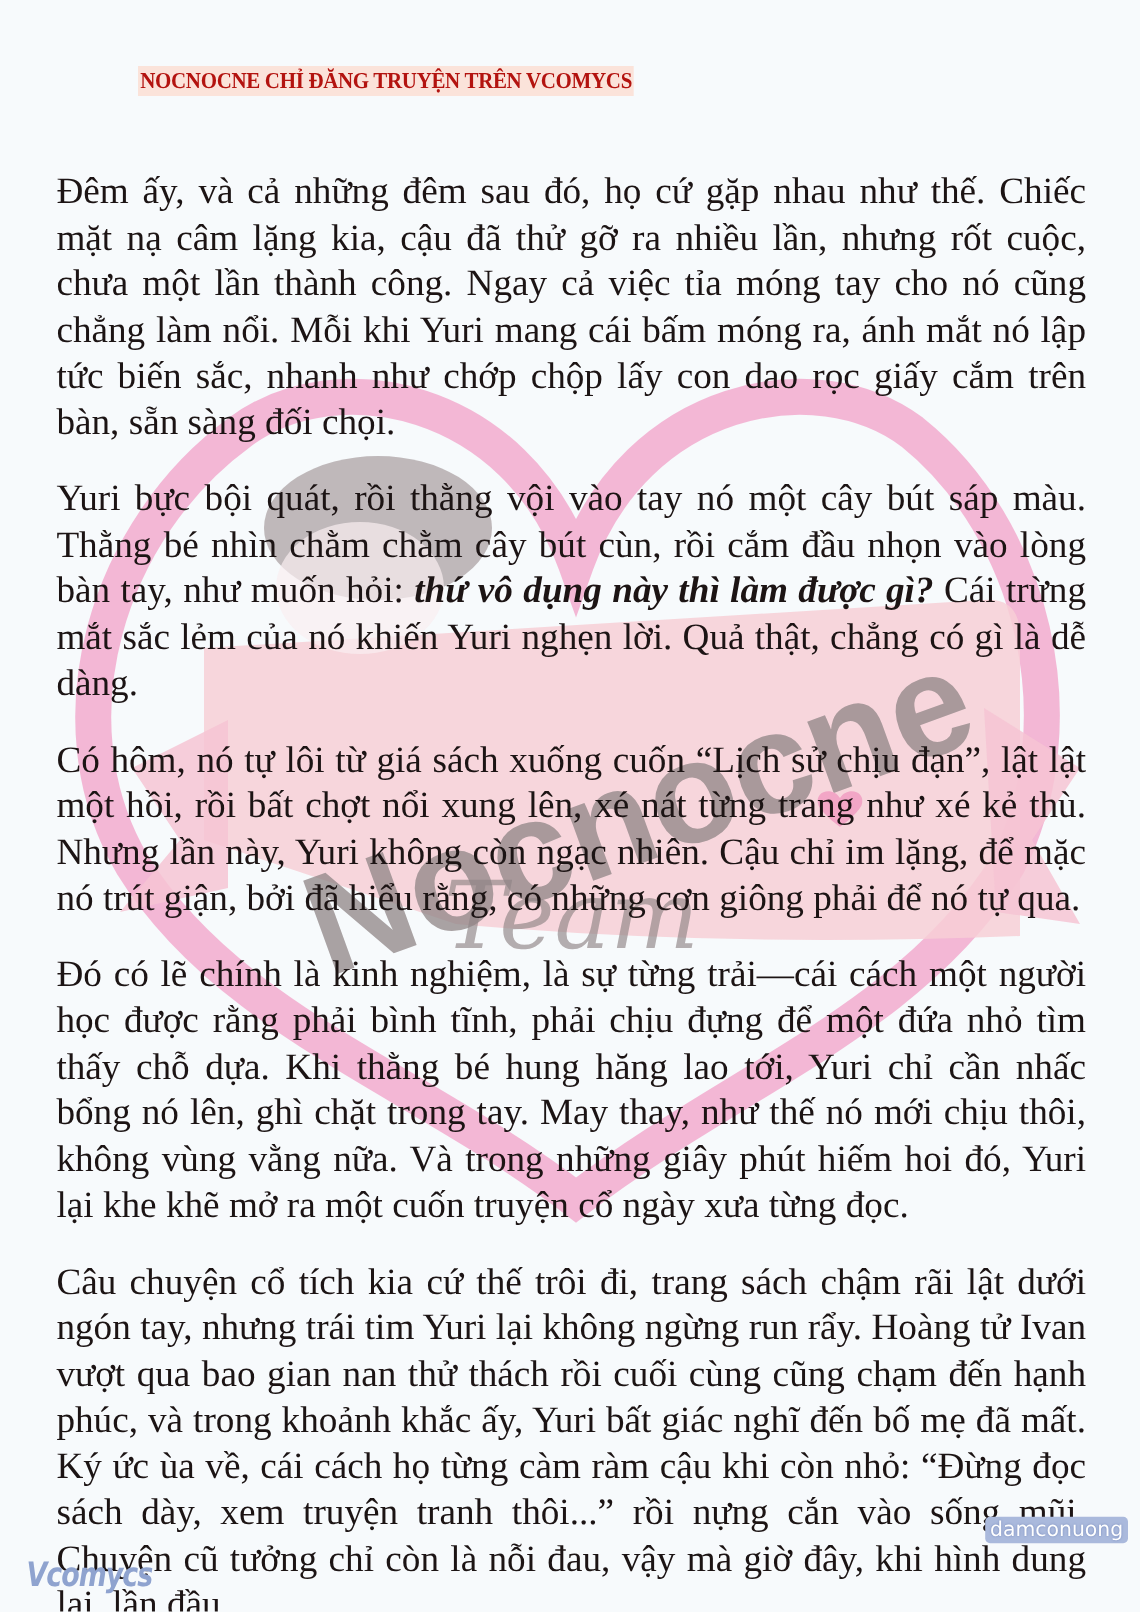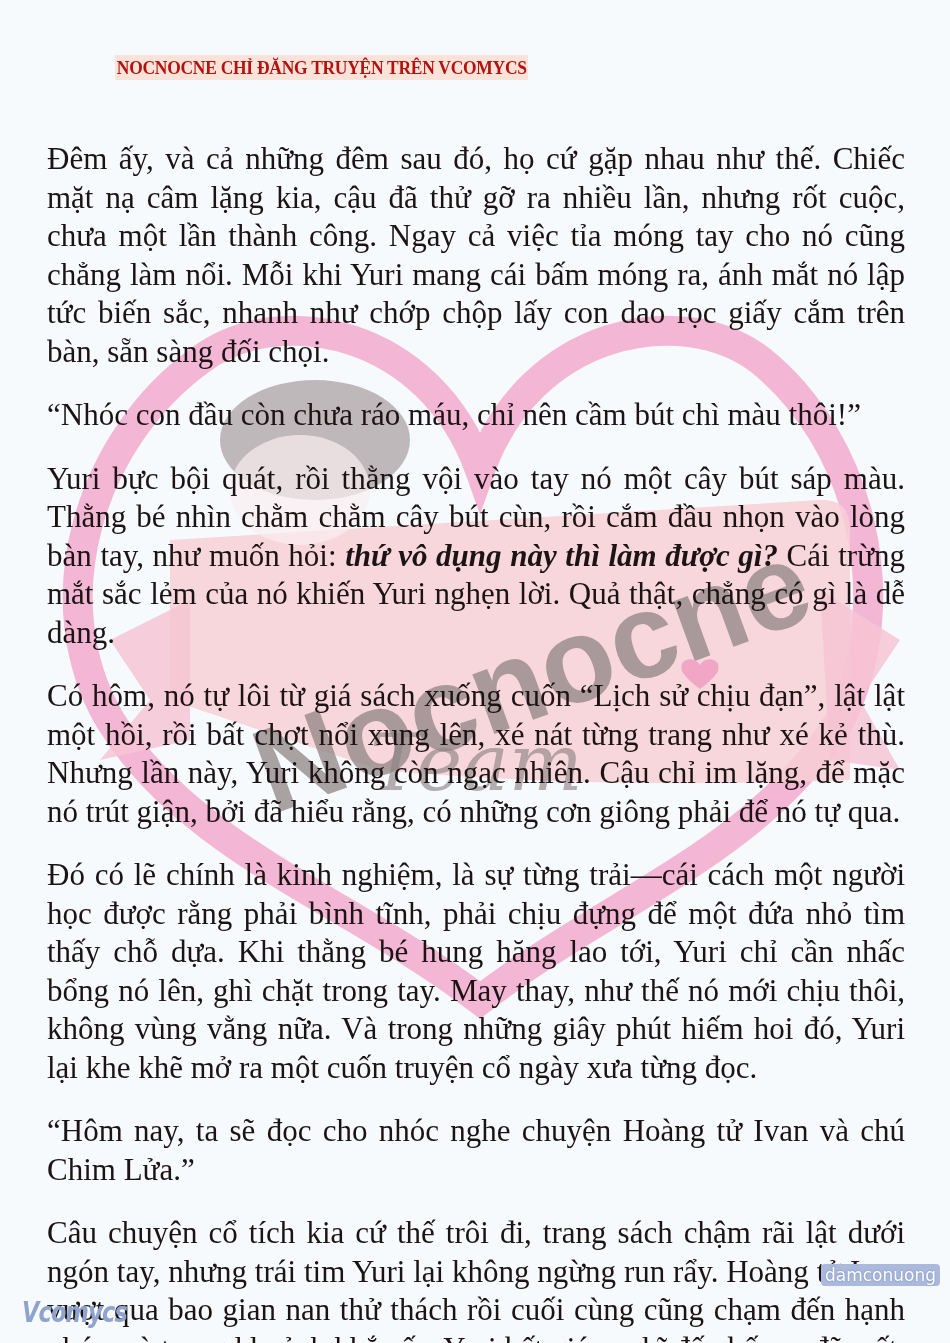"“Nhóc con đầu còn chưa" p.para { html: <p>“Nhóc con đầu còn chưa ráo máu, chỉ nên cầm bút chì màu thôi!”</p> -> none }
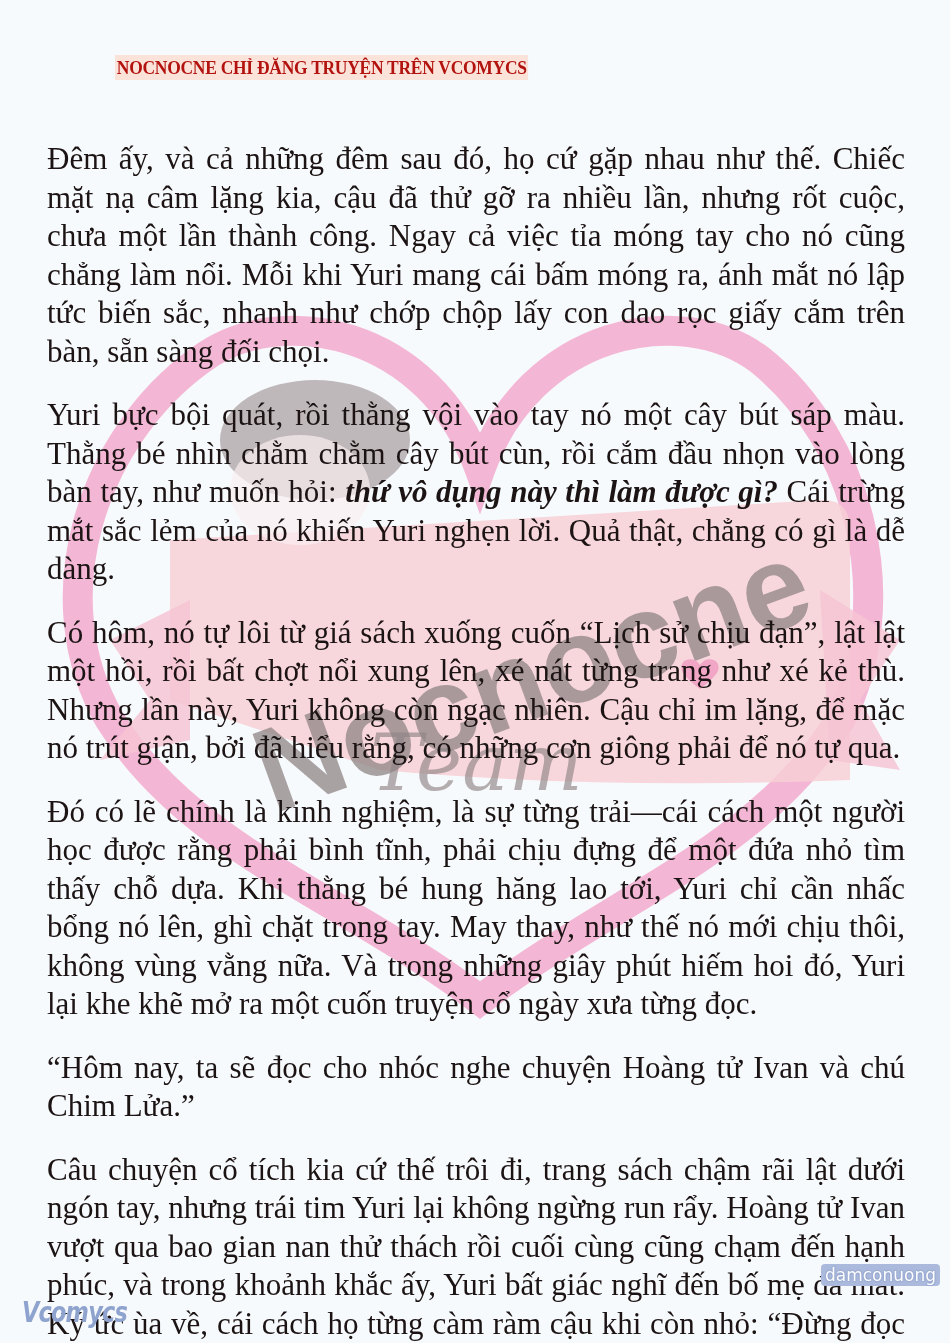"“Hôm nay, ta sẽ đọc" p.para { html: <p>“Hôm nay, ta sẽ đọc cho nhóc nghe chuyện Hoàng tử Ivan và chú Chim Lửa.”</p> -> none }
